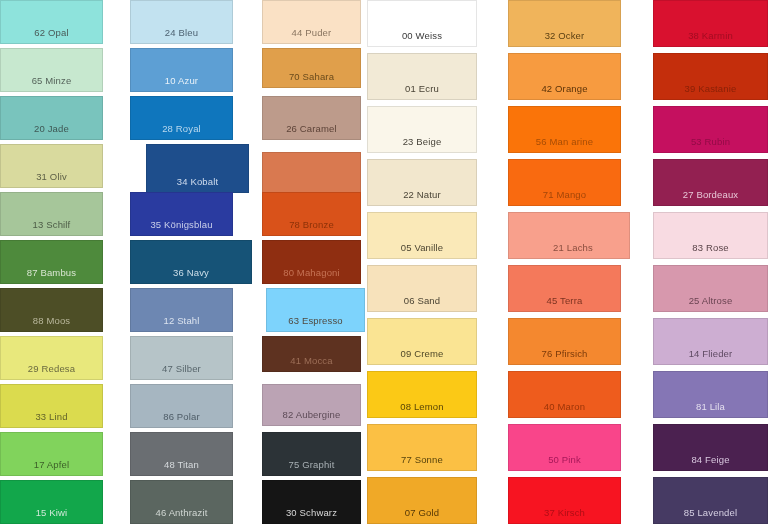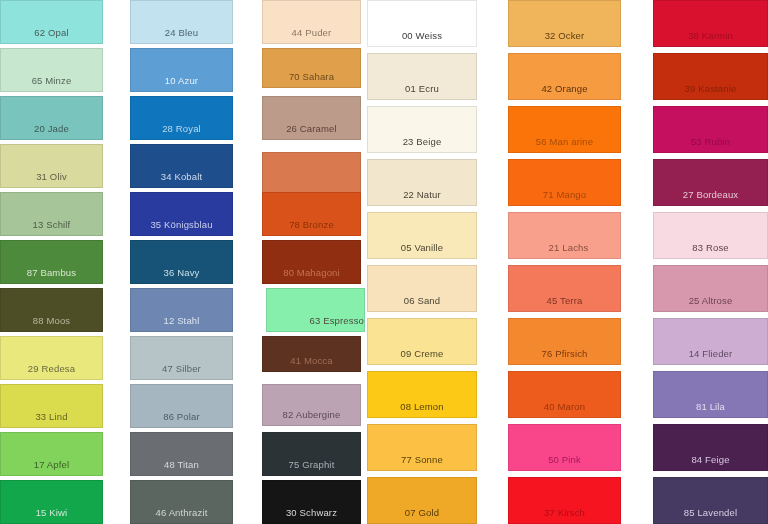"34 Kobalt" div.swatch { height: 44px -> 49px; left: 0px -> 16px }
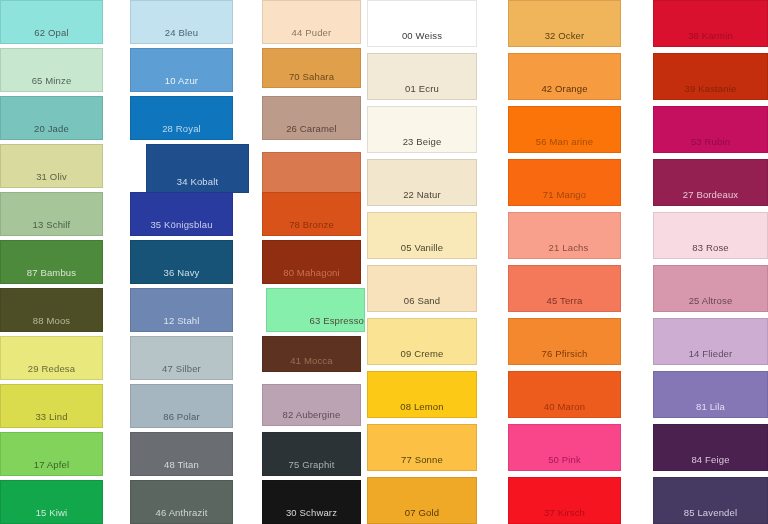"21 Lachs" div.swatch { width: 113px -> 122px }
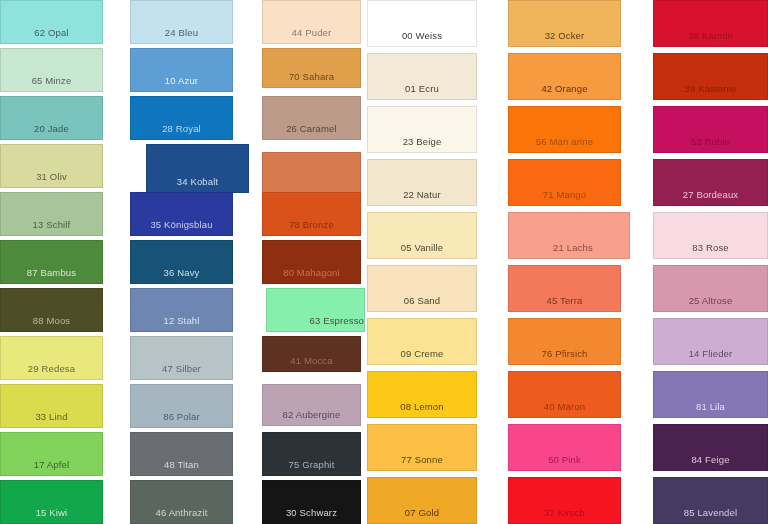"36 Navy" div.swatch { width: 103px -> 122px }
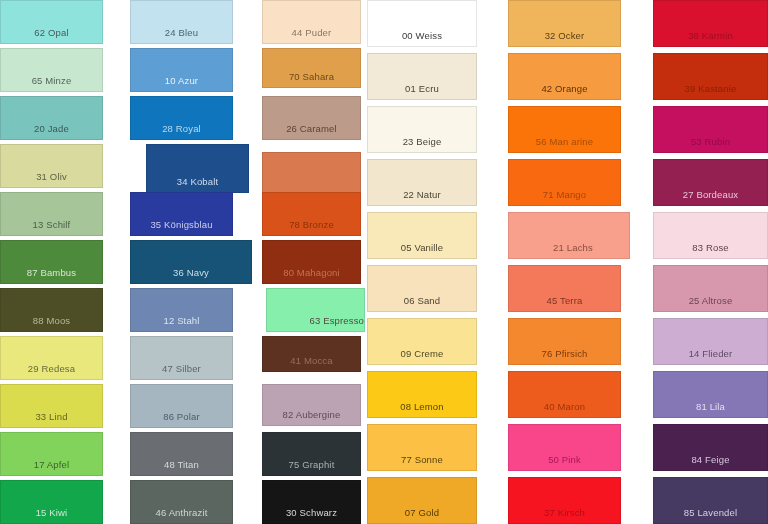"63 Espresso" div.swatch { background: #86efac -> #7dd3fc; justify-content: flex-end -> none }
